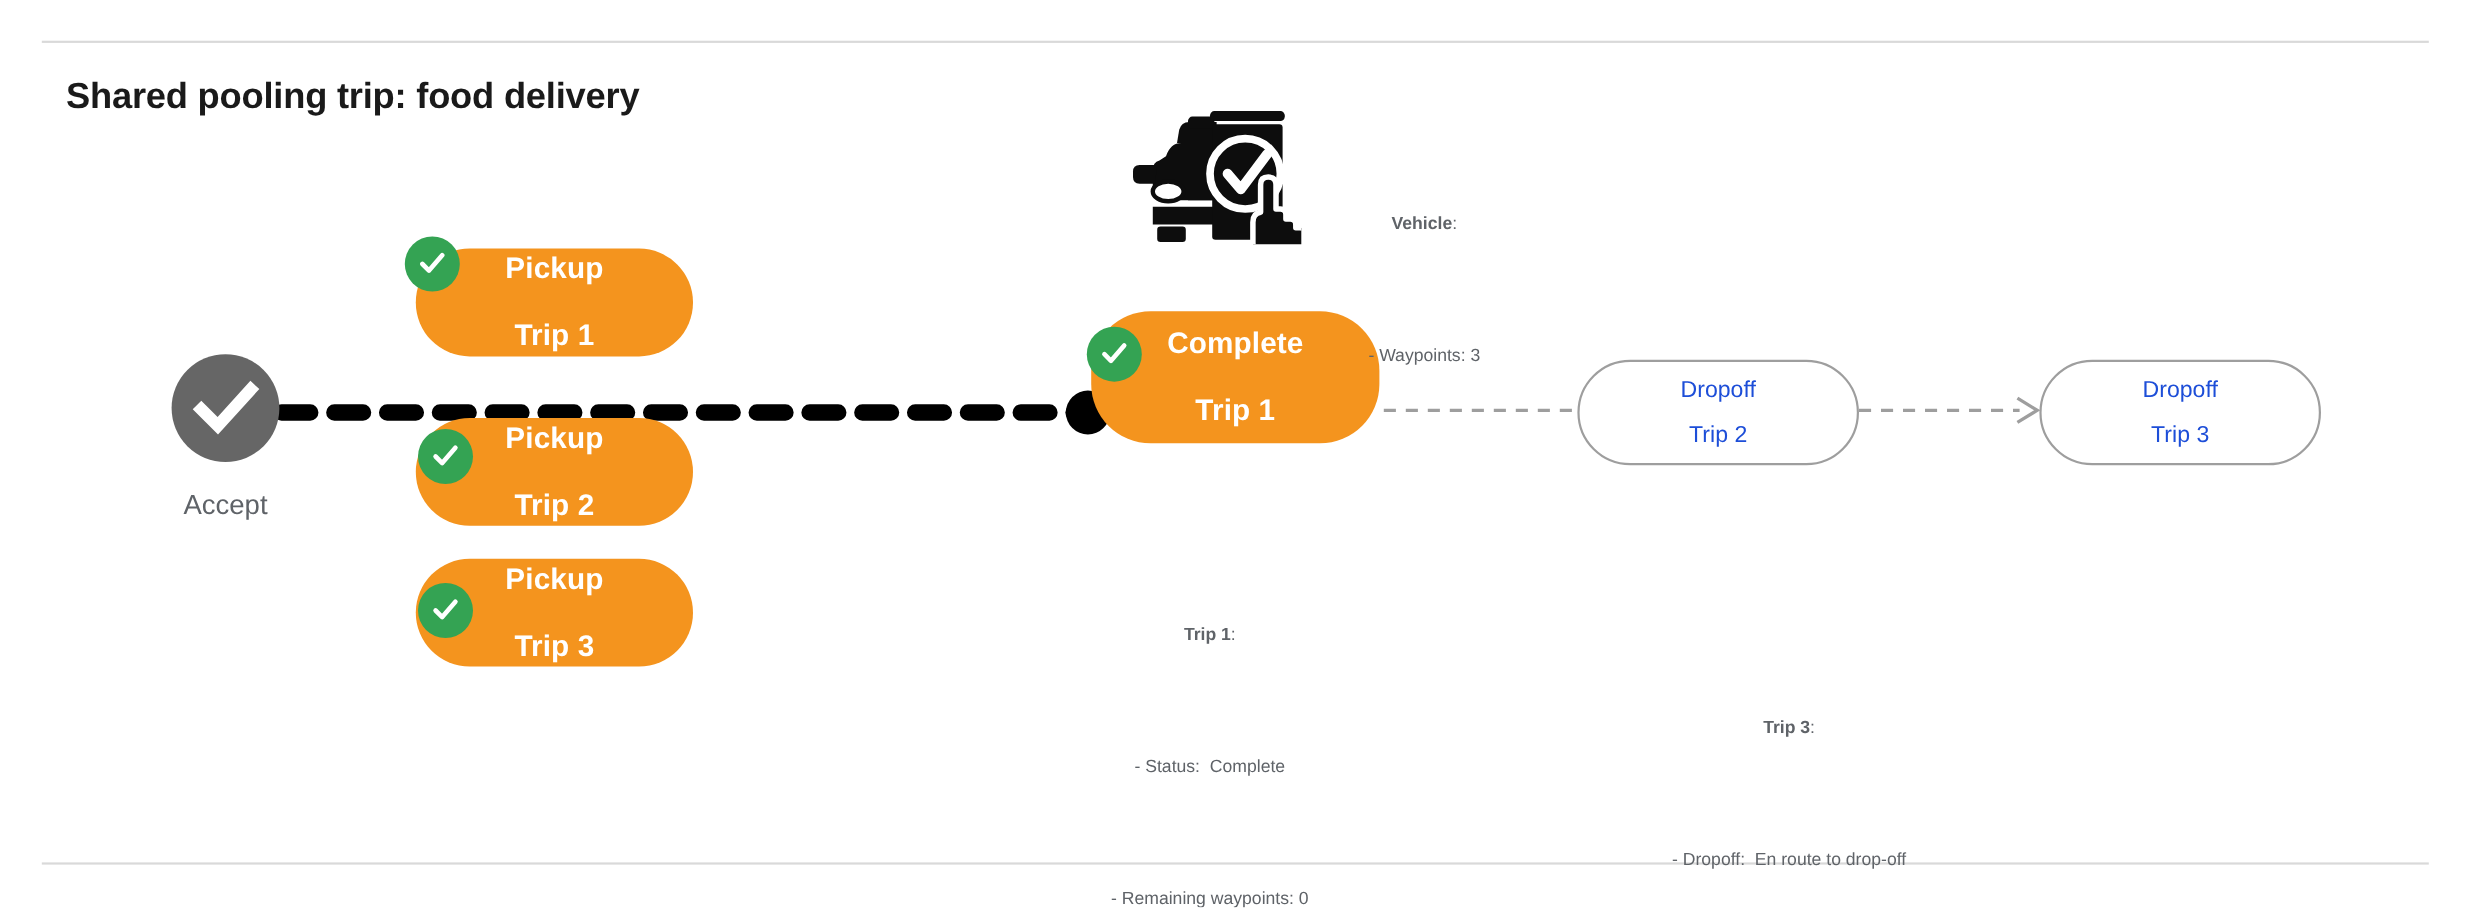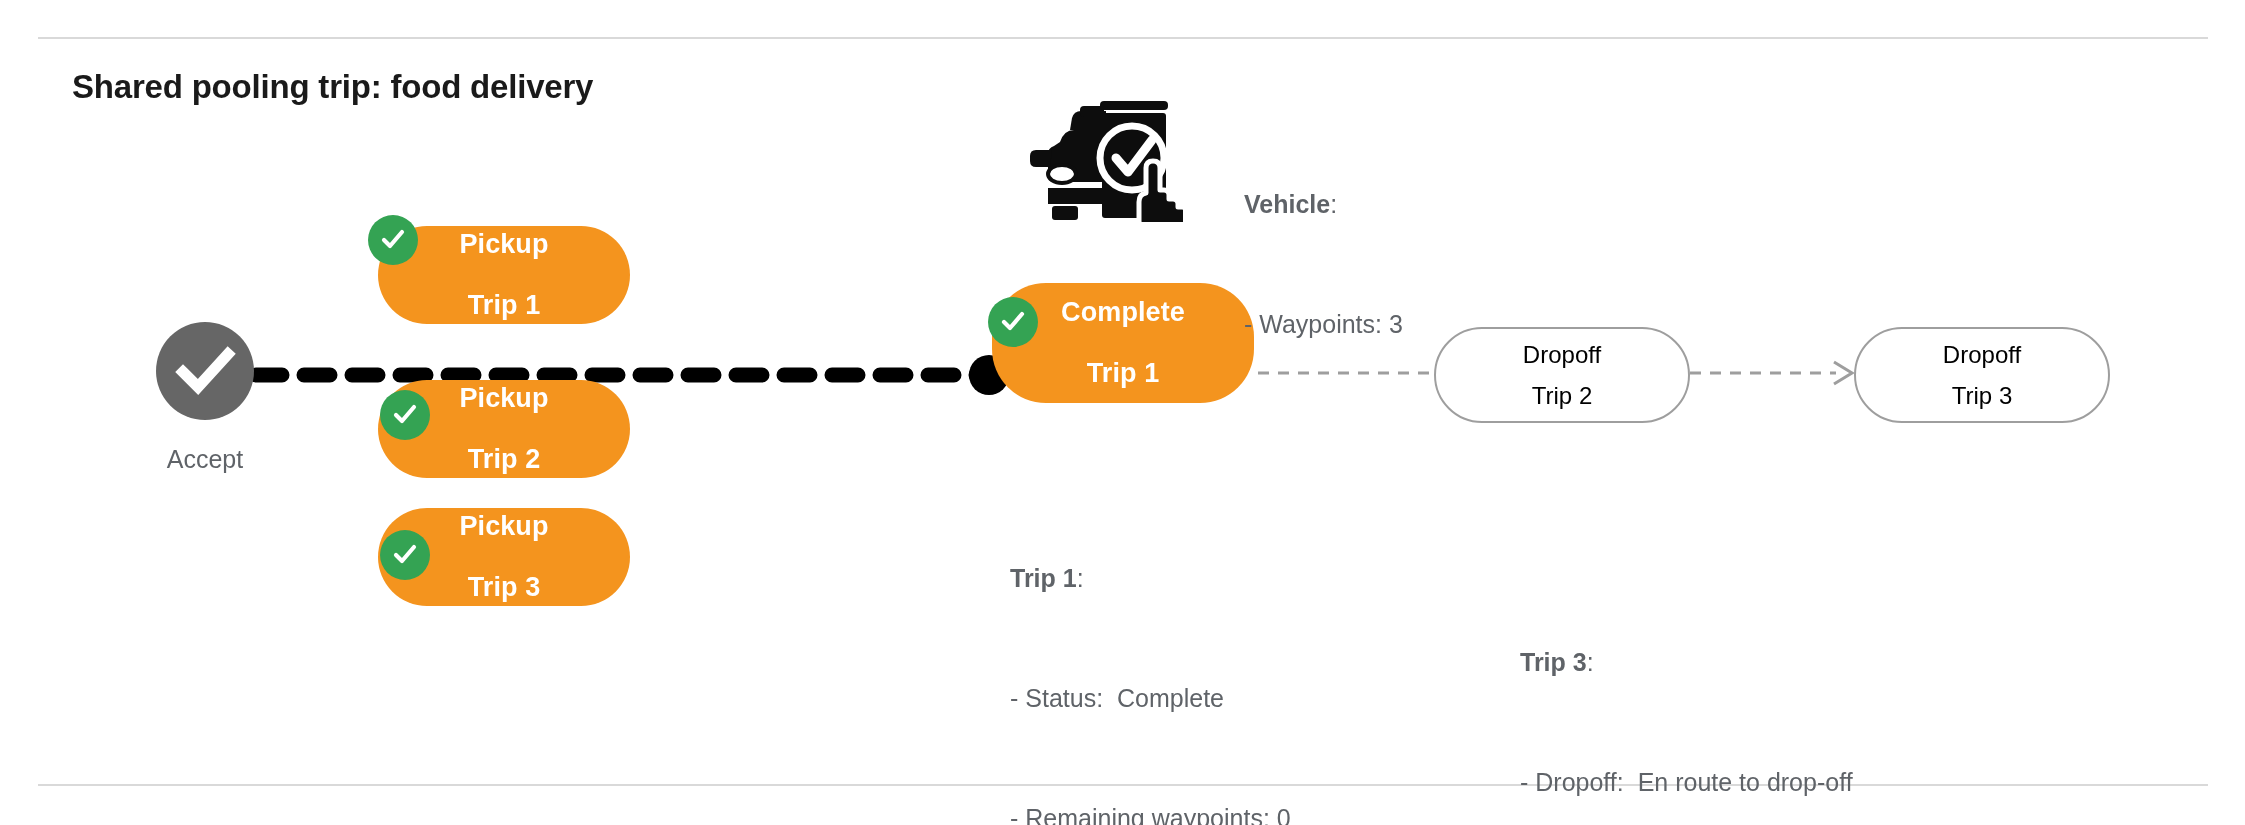"Shared pooling trip: food delivery" .page-title { left: 72px -> 60px }
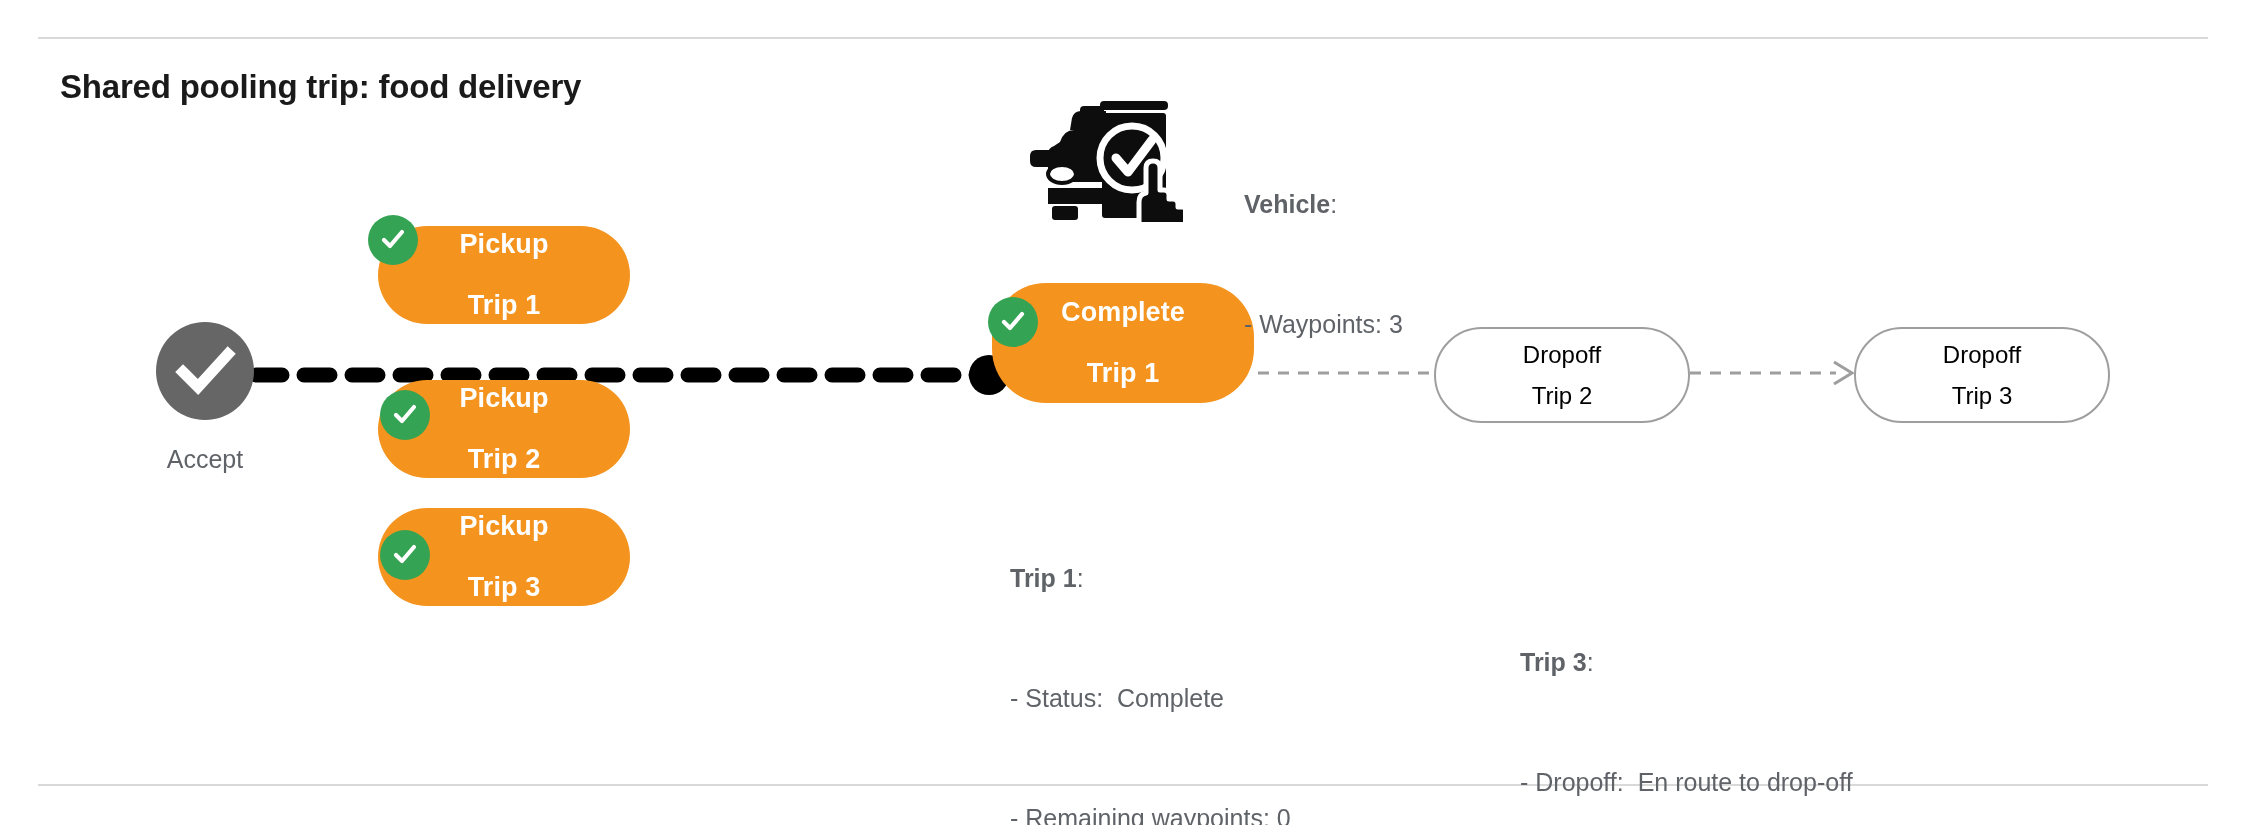"Vehicle:" .info { font-size: 25px -> 16px; text-align: none -> center }
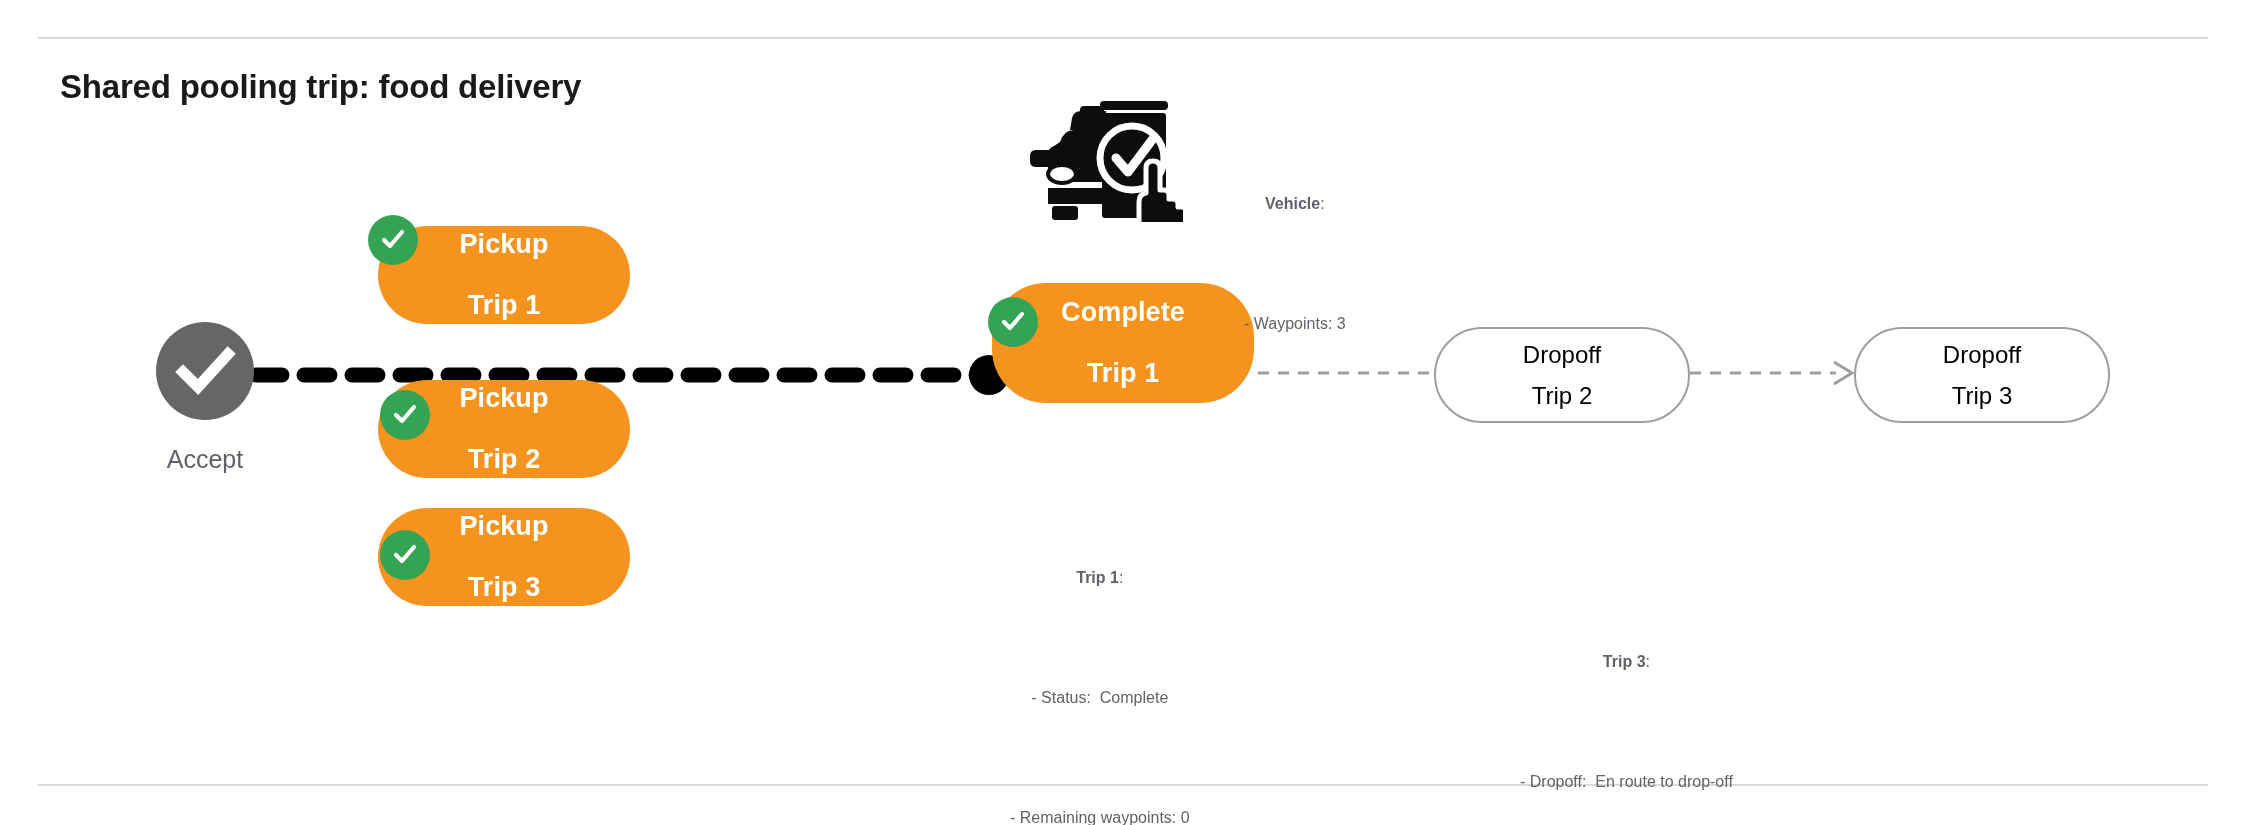"Dropoff" .pill-outline { color: #000000 -> #1d4ed8; font-size: 24px -> 21px }
